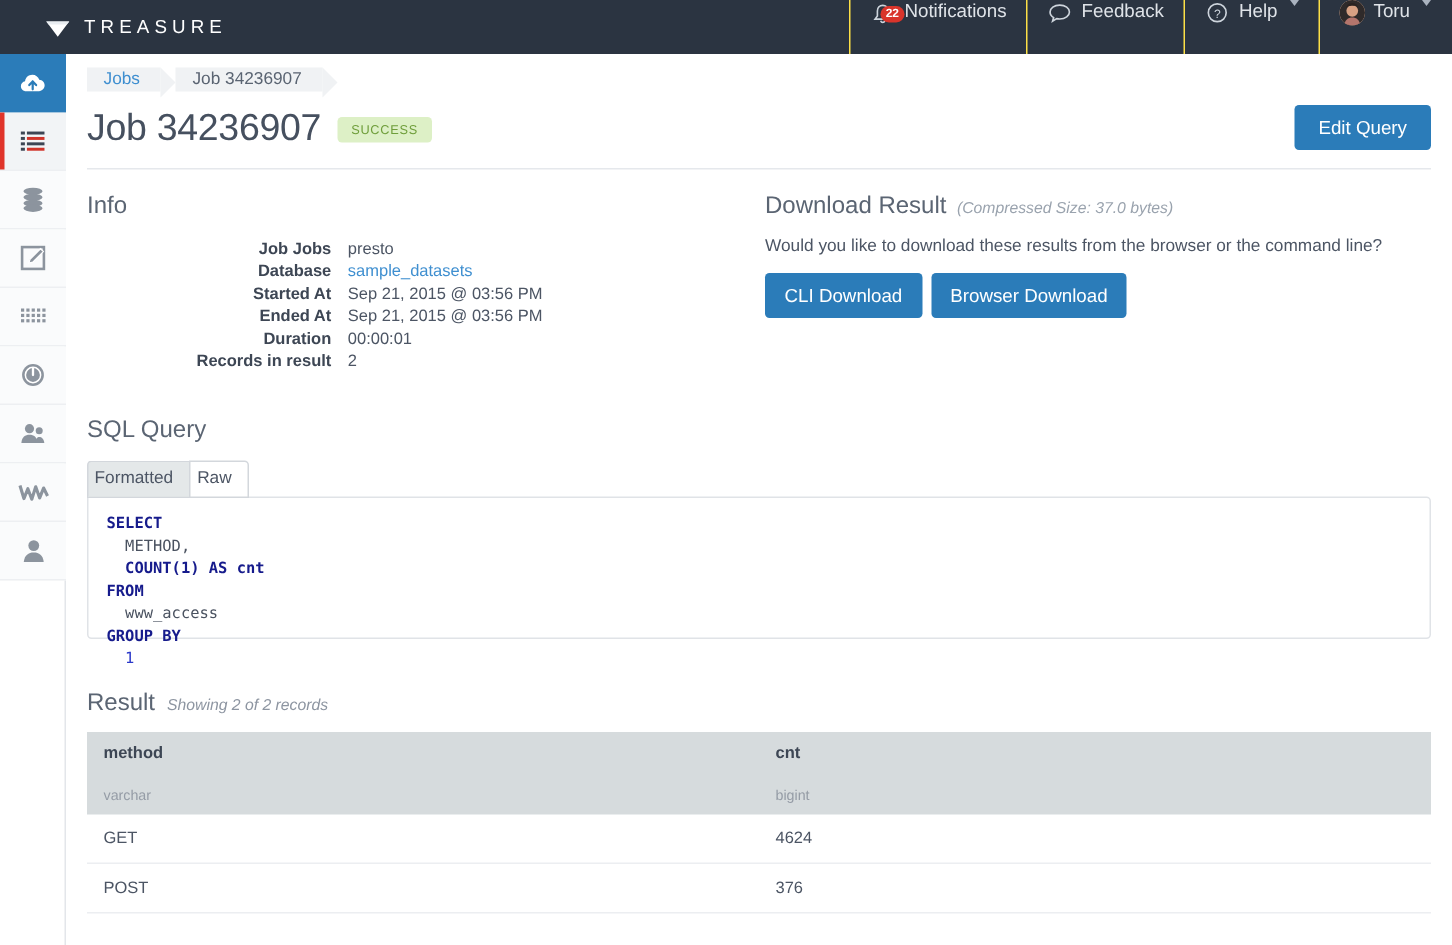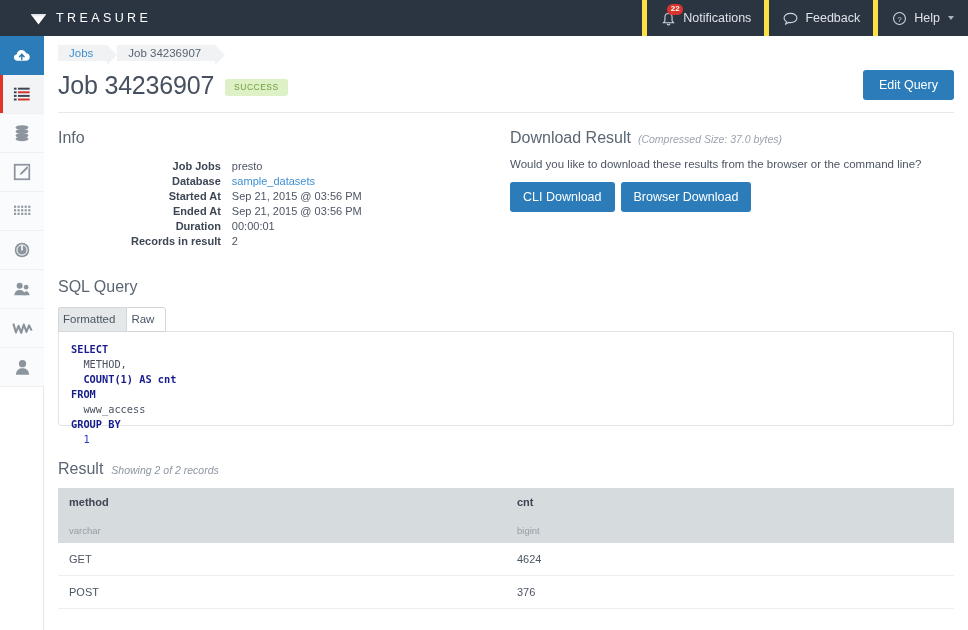"22" .topnav-item { align-items: center -> flex-start; border-left: 5px solid #fde047 -> 1px solid #fde047 }
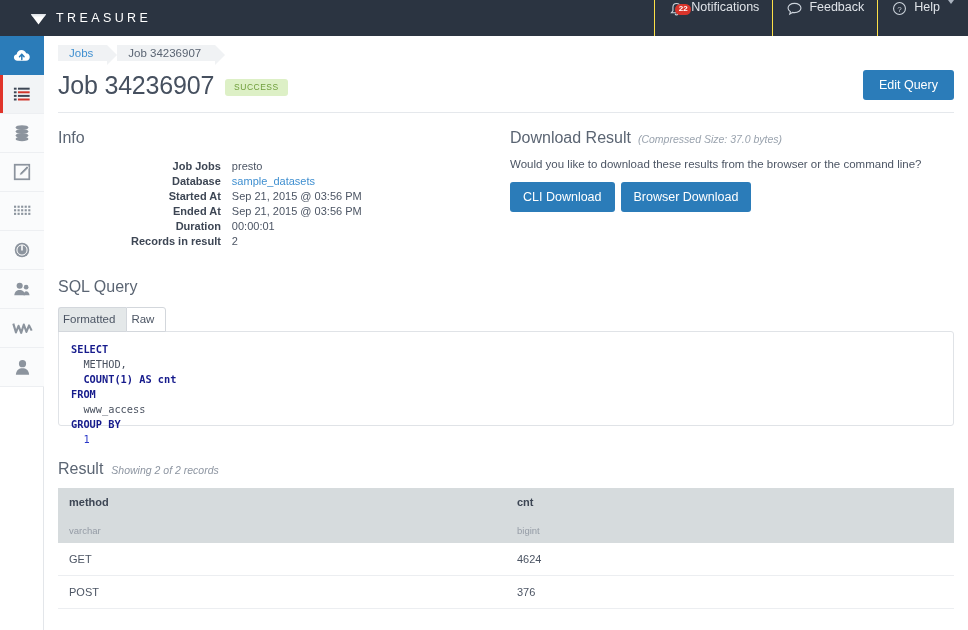"Toru" div.topnav-item { html: none -> <div> <span> <svg> <circle></circle> <circle></circle> <path></path> <path></path> </svg> </span> <span>Toru</span> <span></span> </div> }
